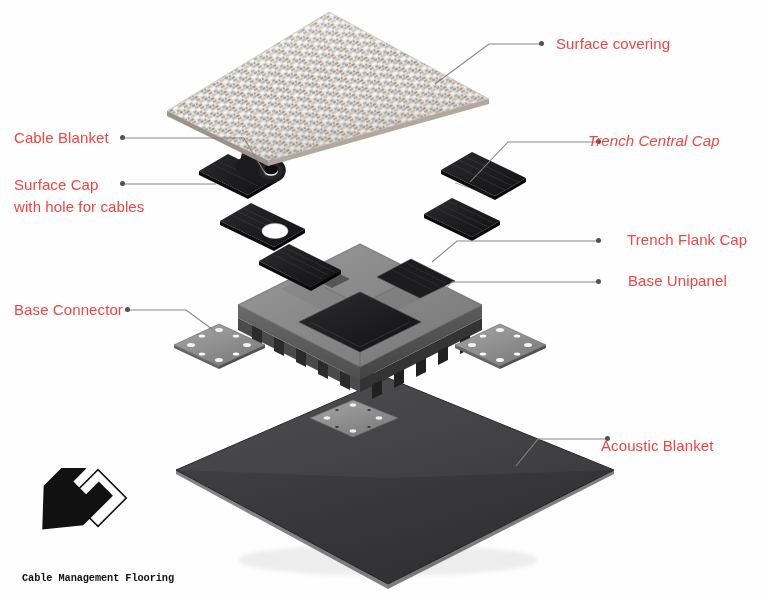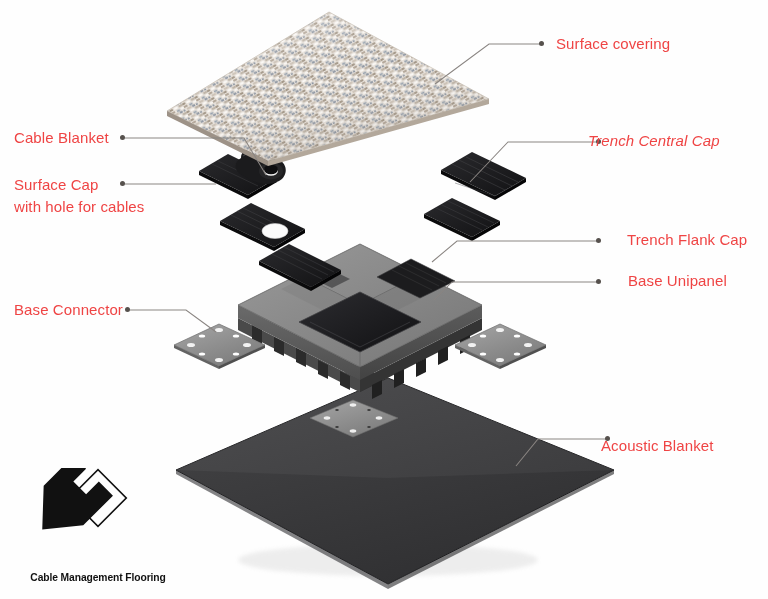"Cable Management Flooring" .logo-tag { font-family: Liberation Sans, sans-serif -> Liberation Mono, monospace }
